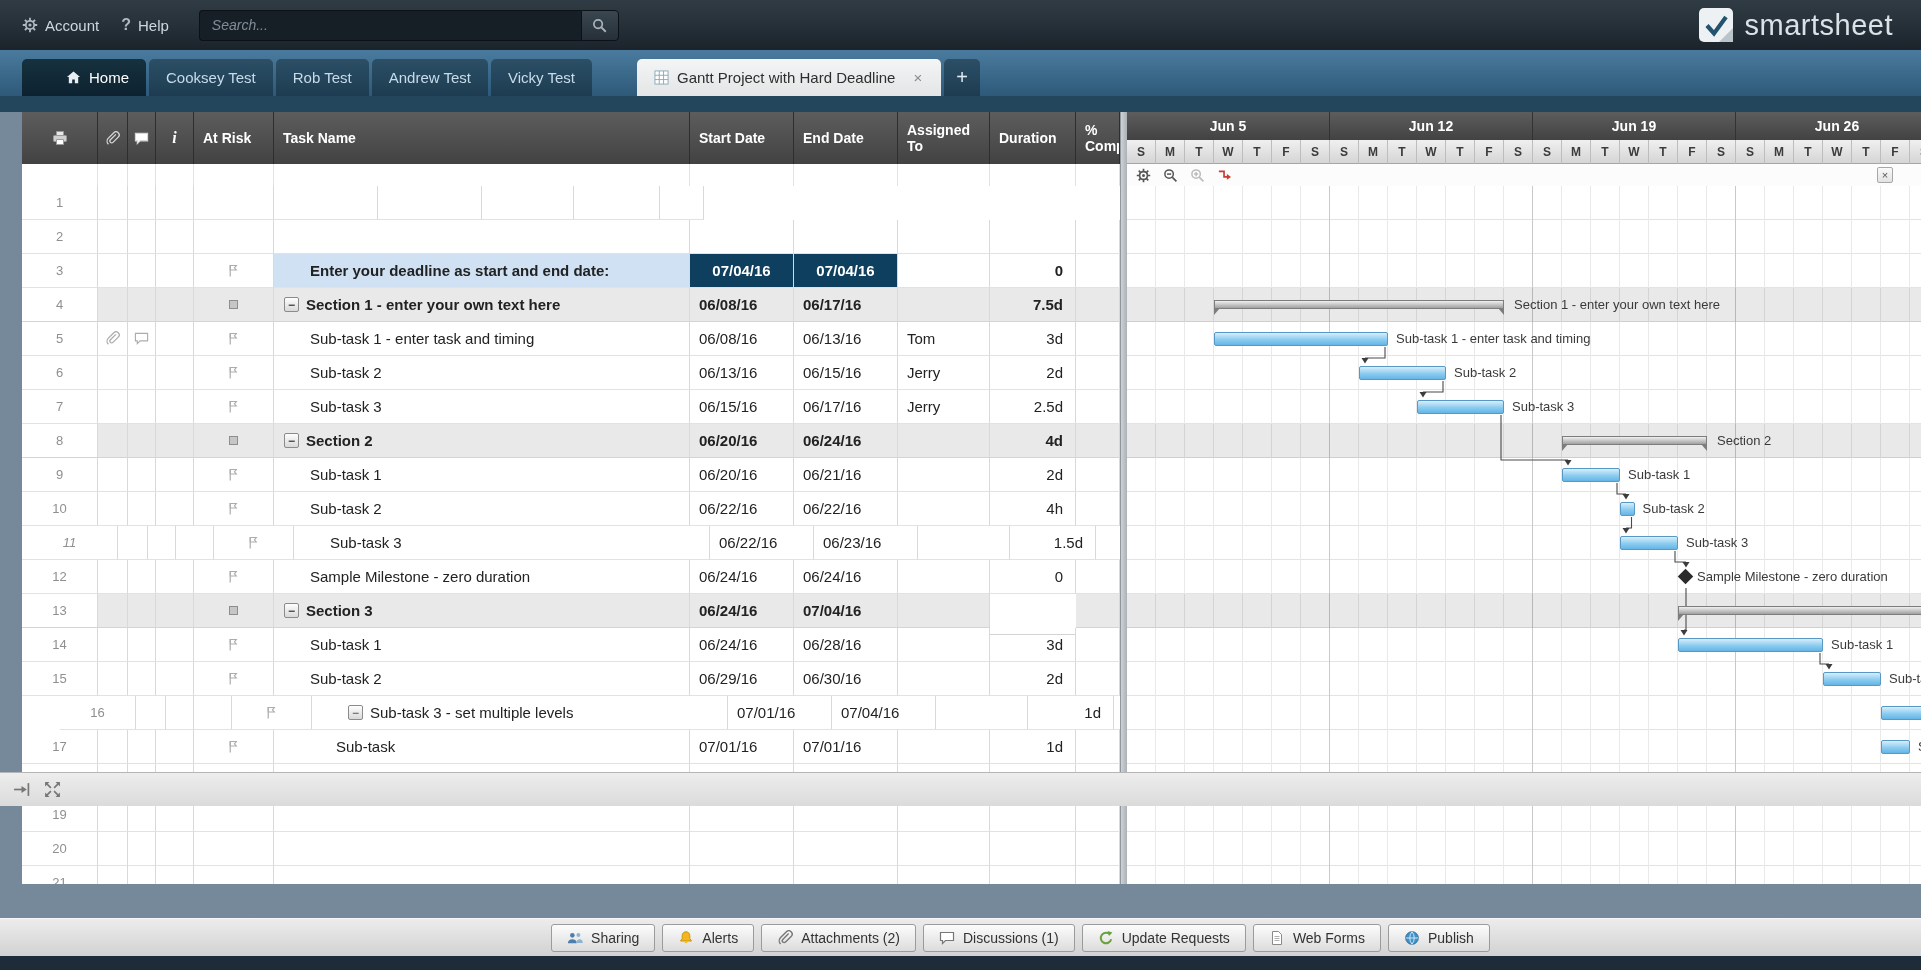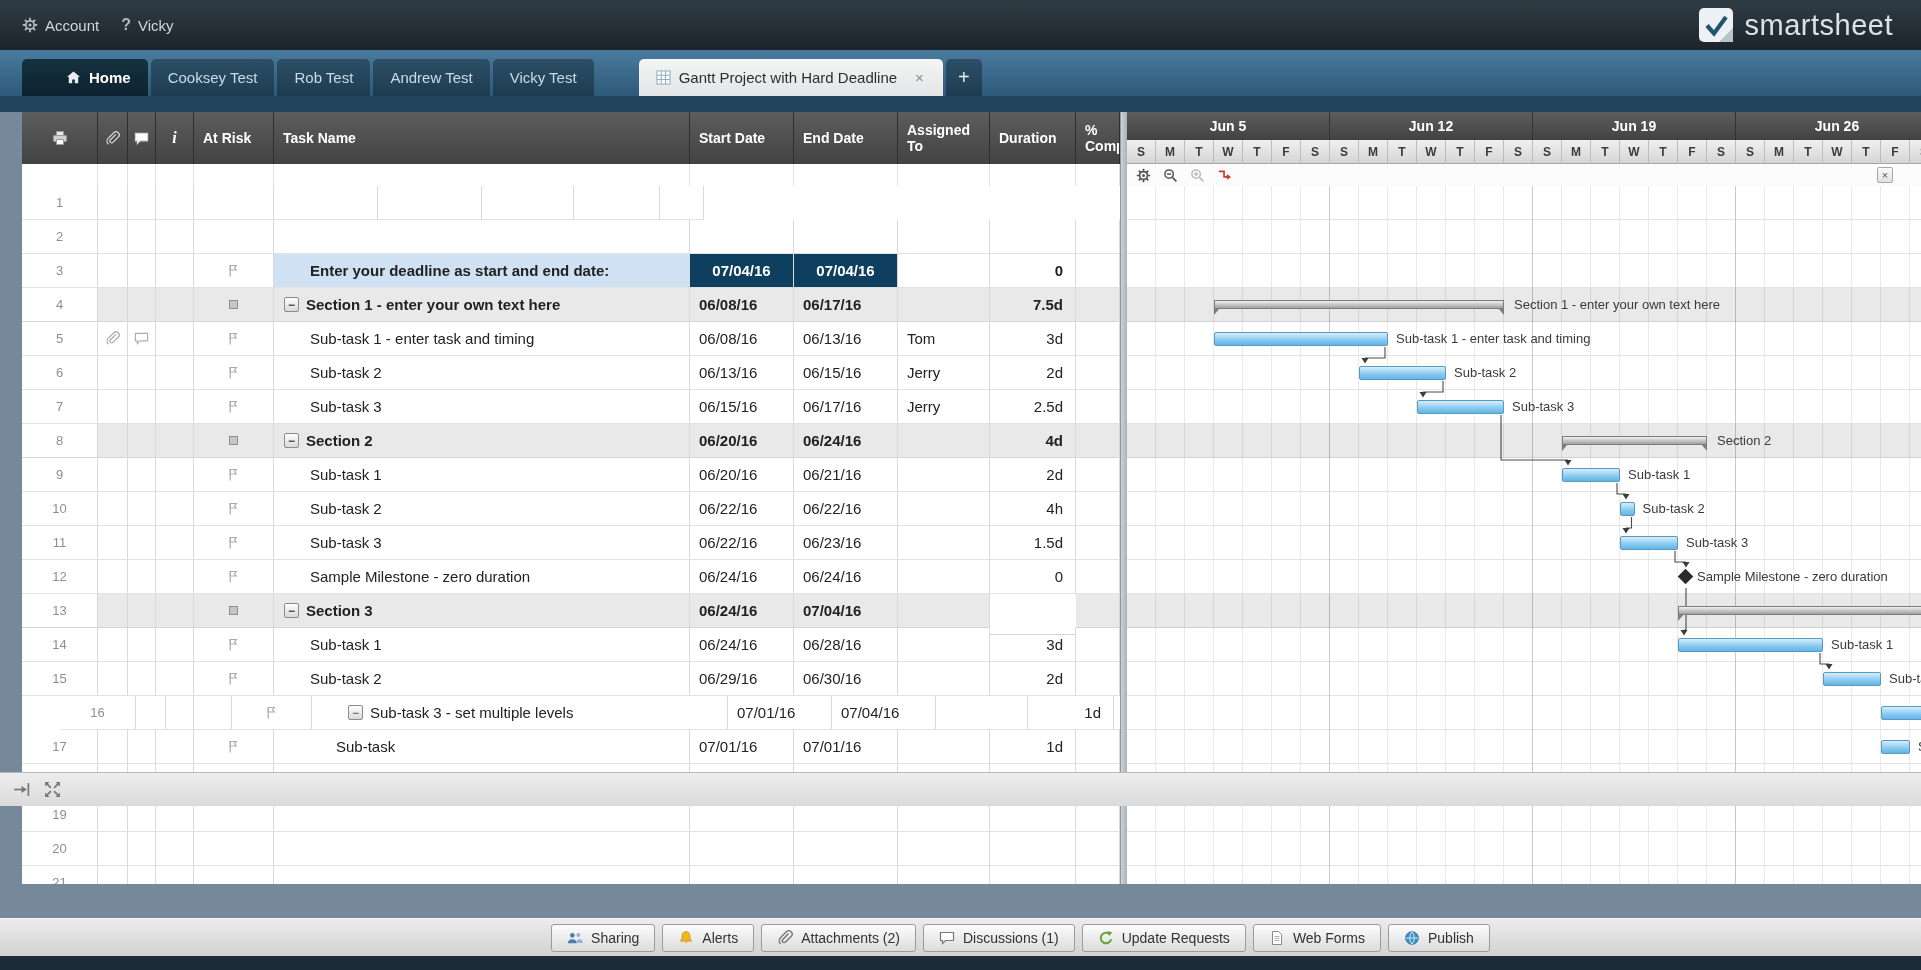"Vicky" span { text: Vicky -> Help }
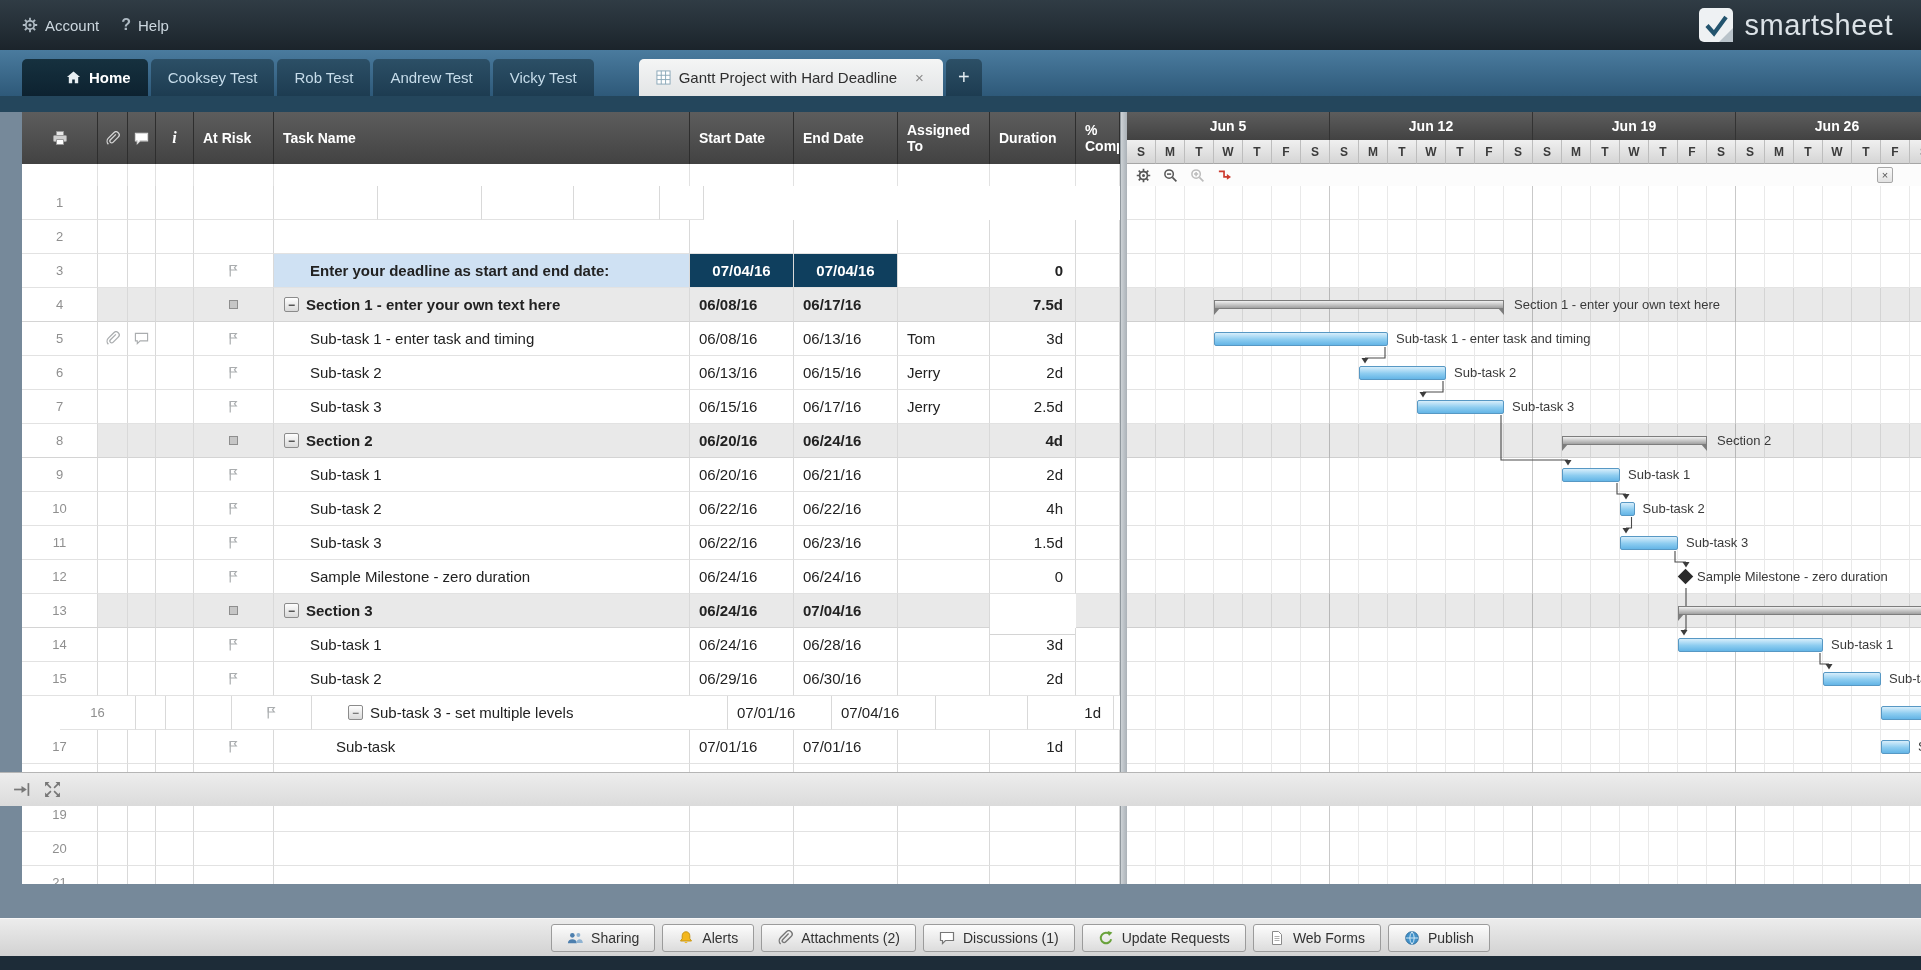"Search..." div.search { html: none -> <div> <input> <button> <span> <svg> <circle></circle> <path></path> </svg> </span> </button> </div> }
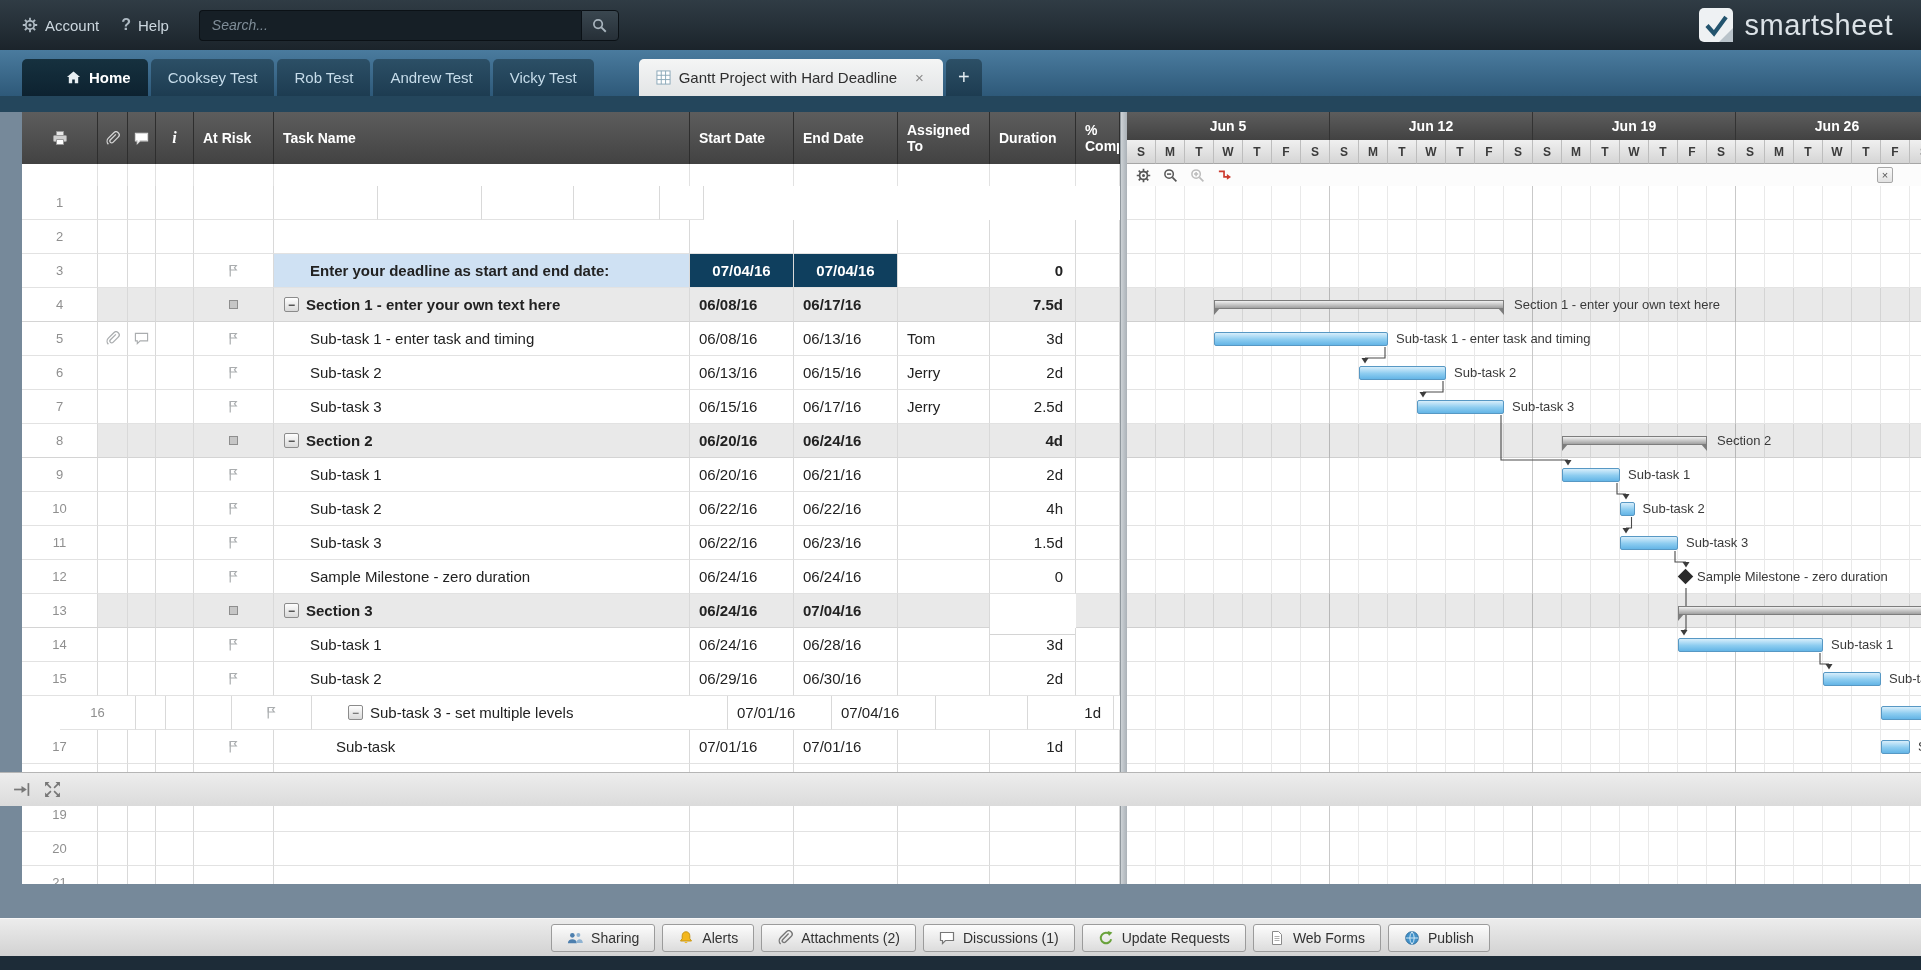"Home" .tab.home { font-weight: bold -> normal }
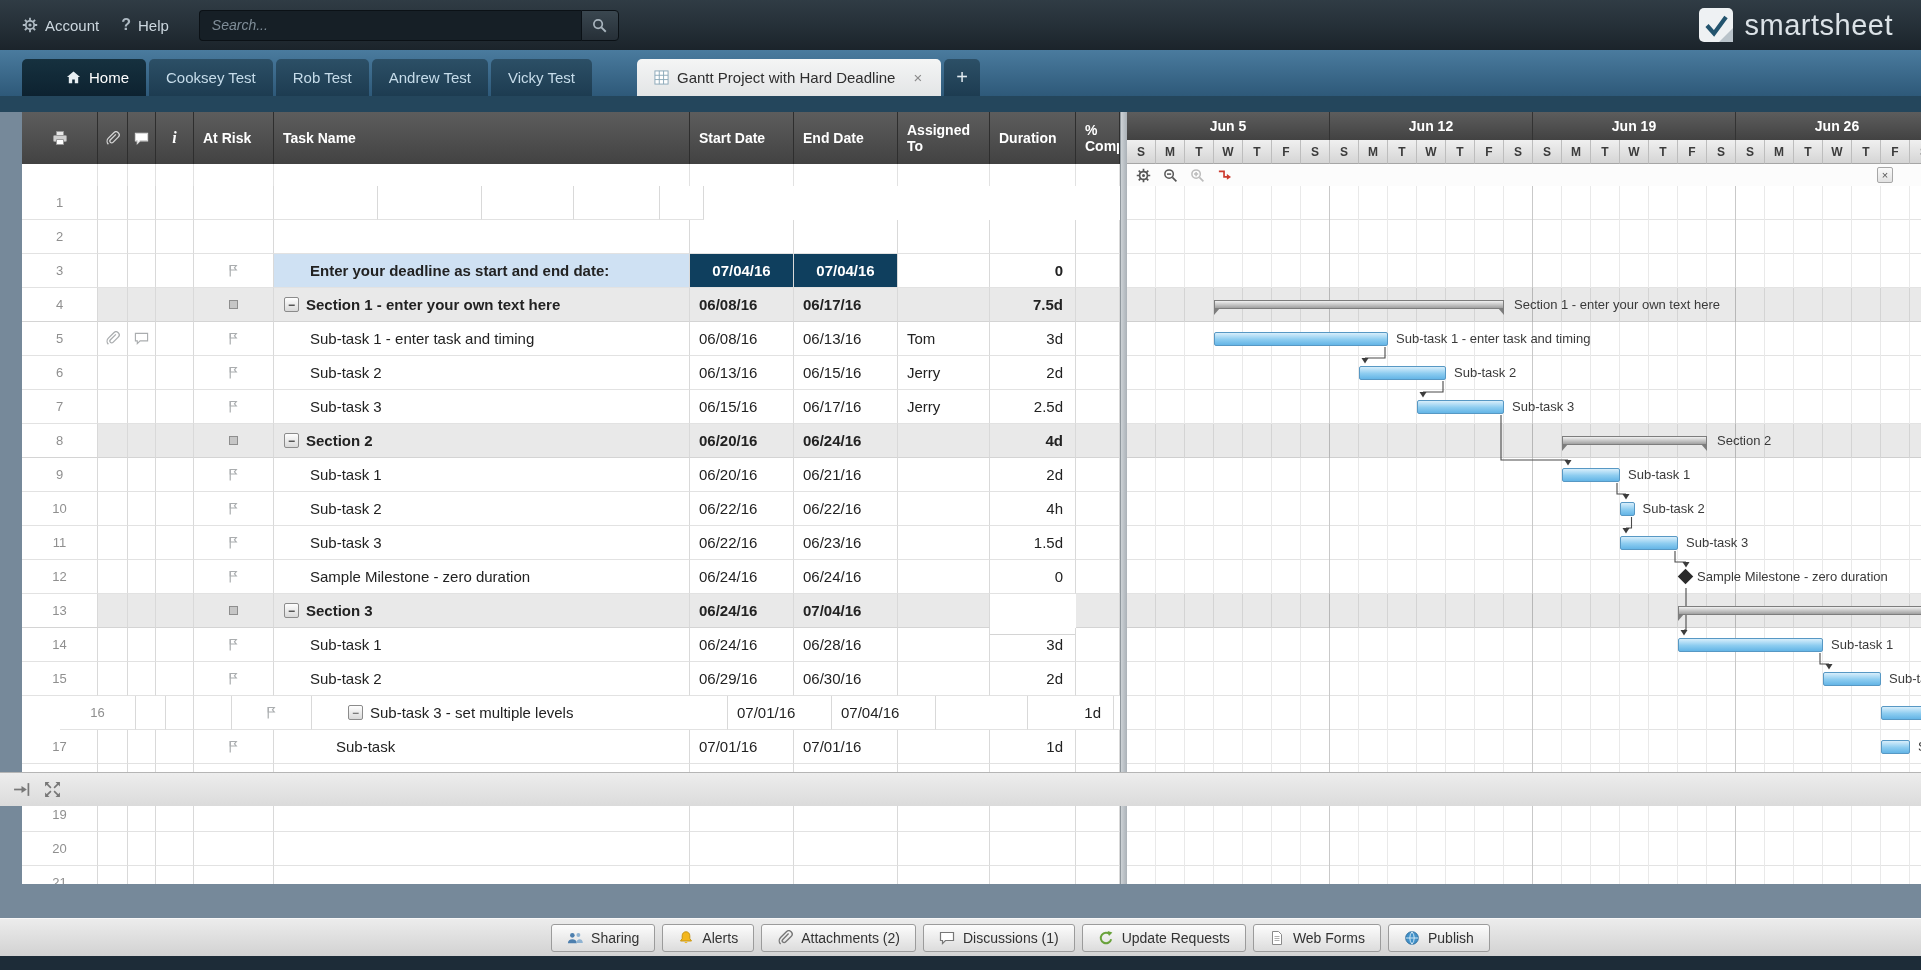"11" div.gcell { font-style: none -> italic; width: 76px -> 96px }
